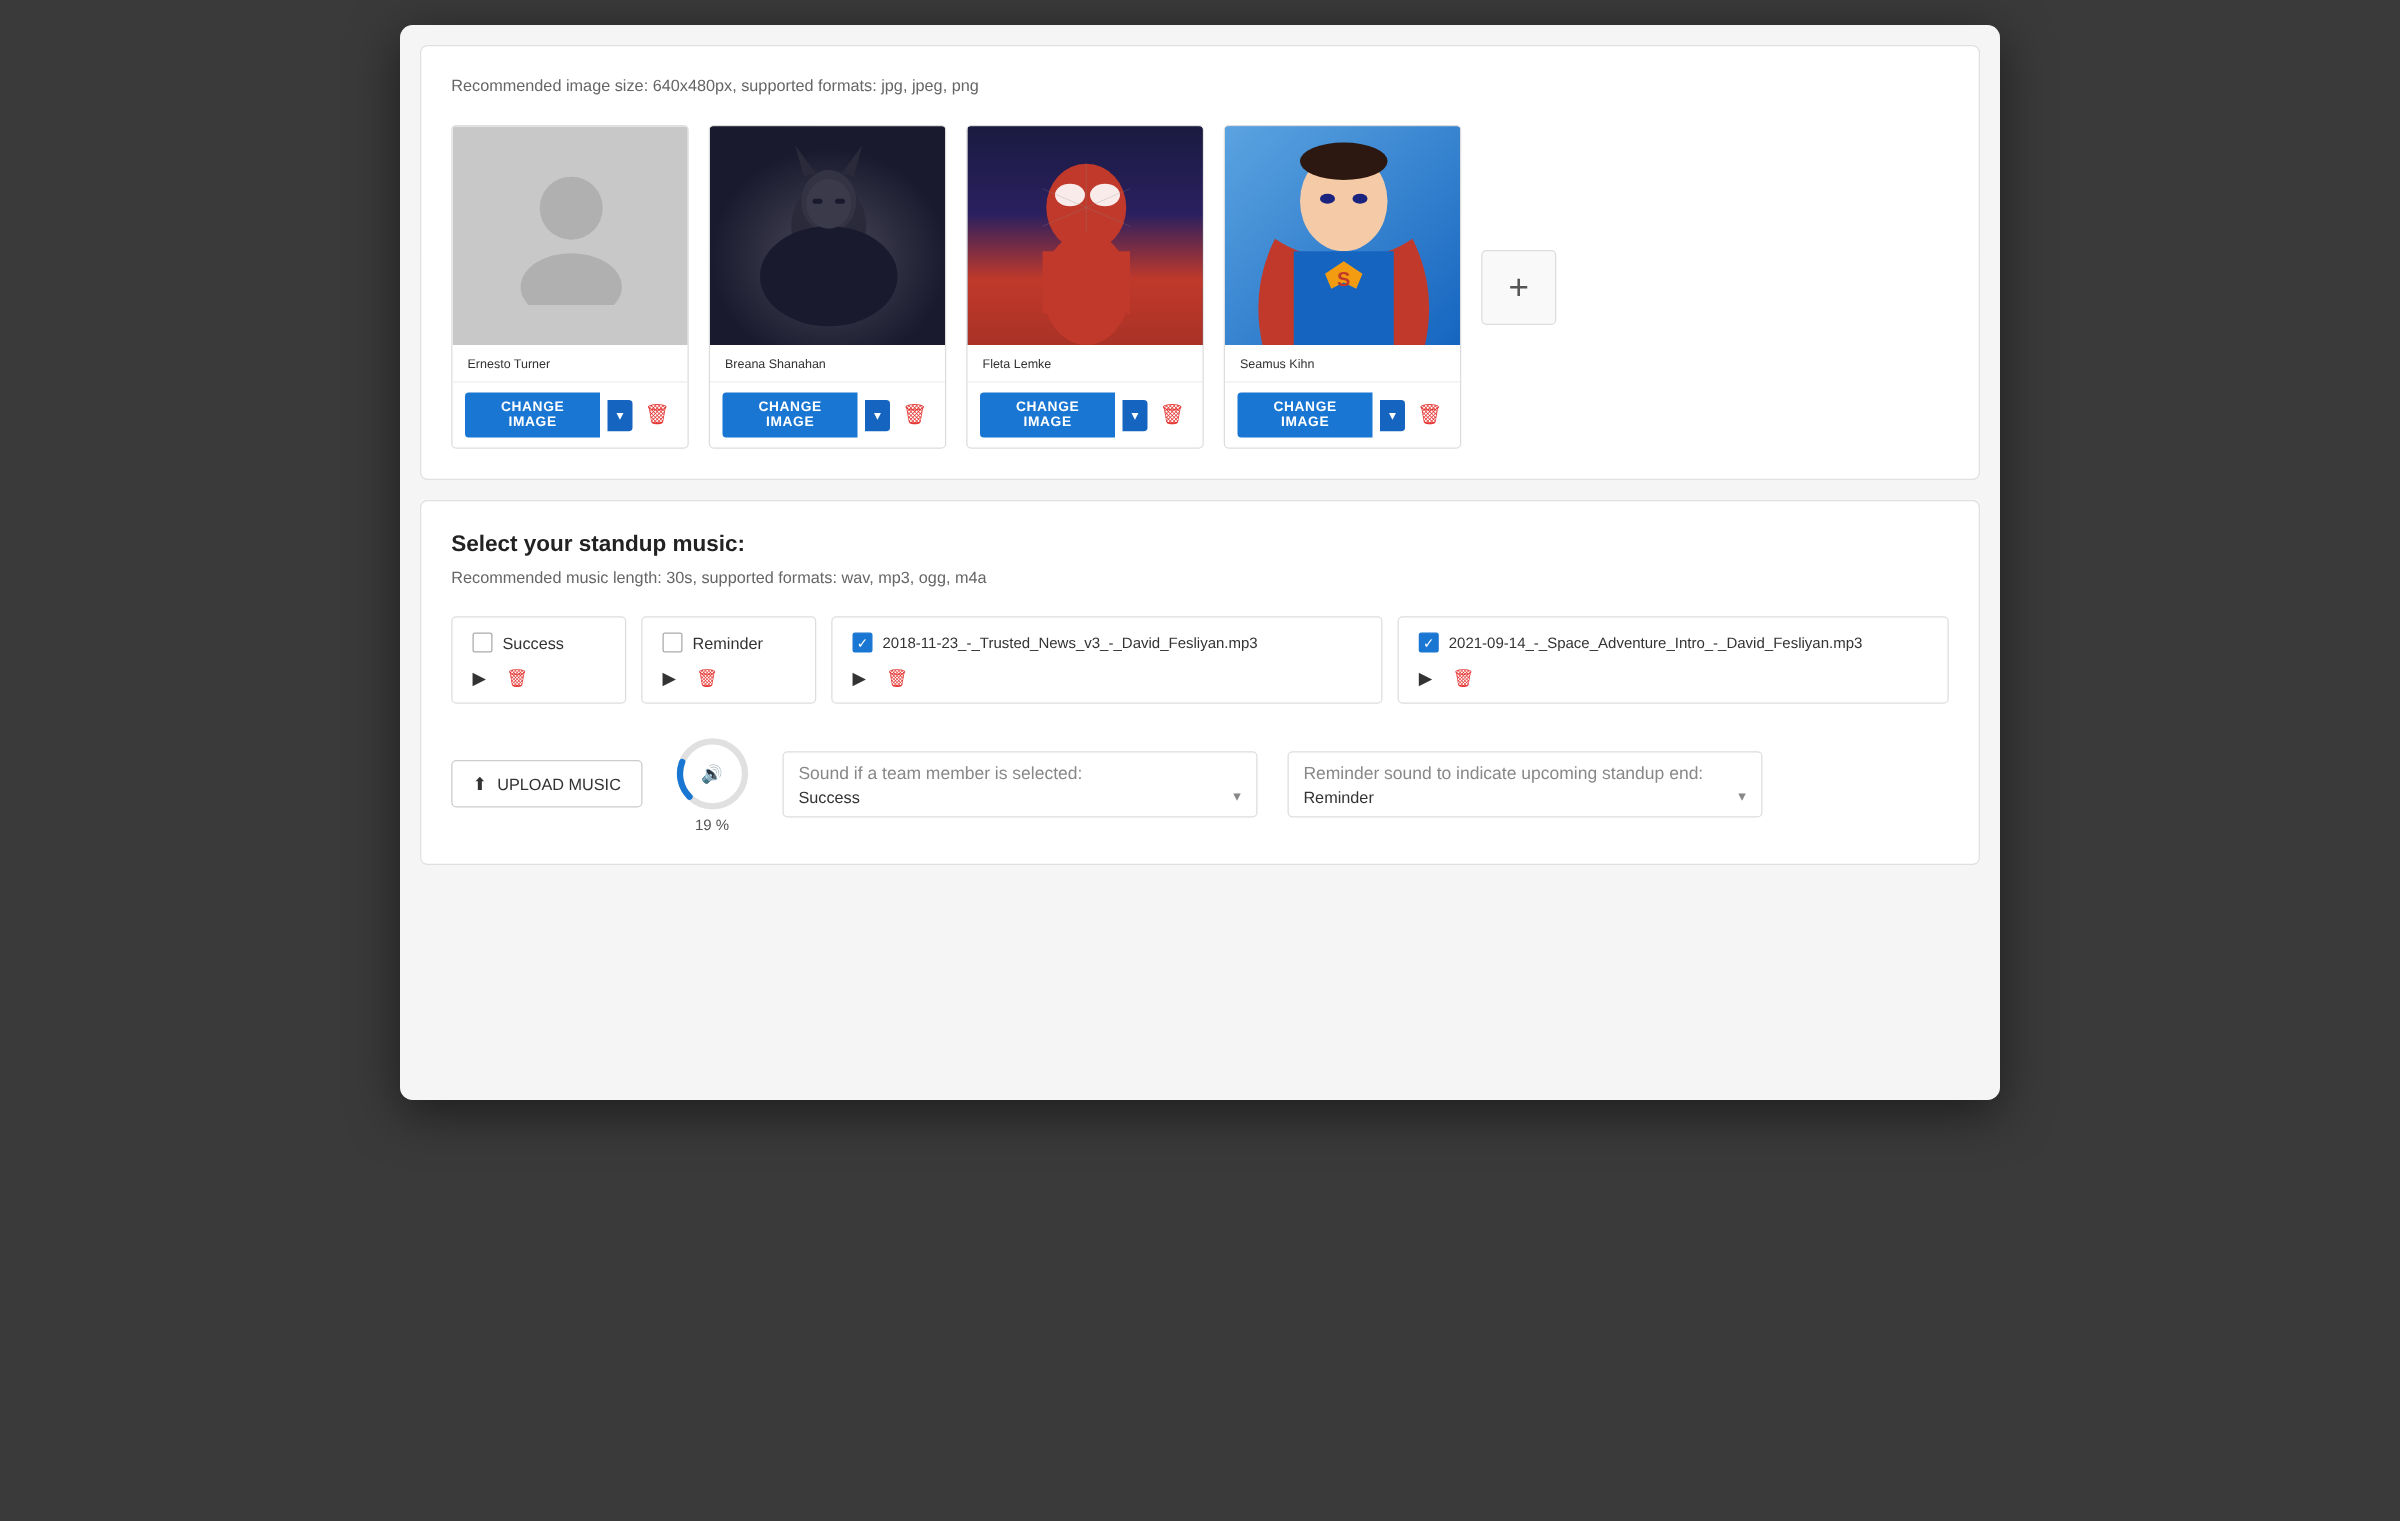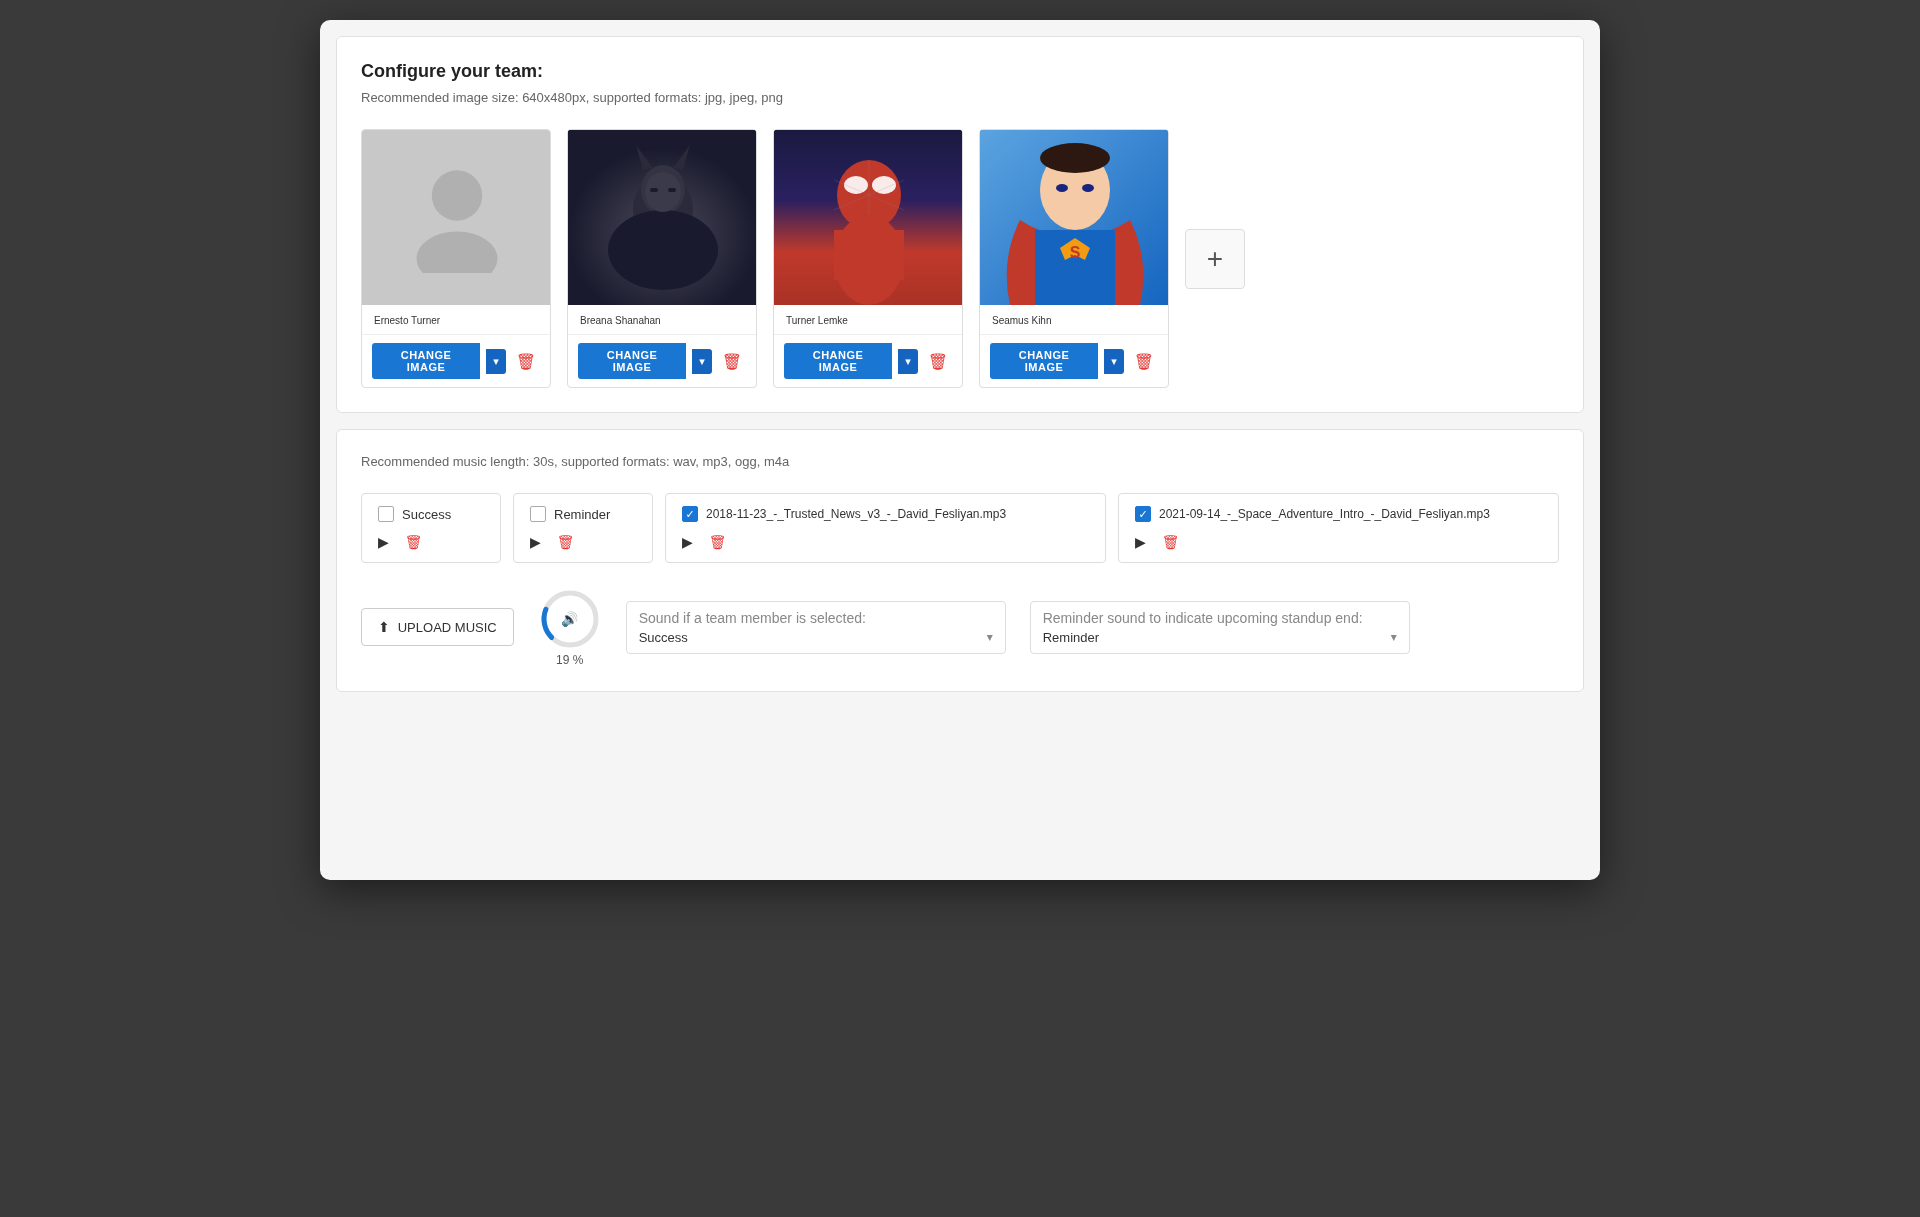"Configure your team:" div.section-title { html: <div>Configure your team:</div> -> none }
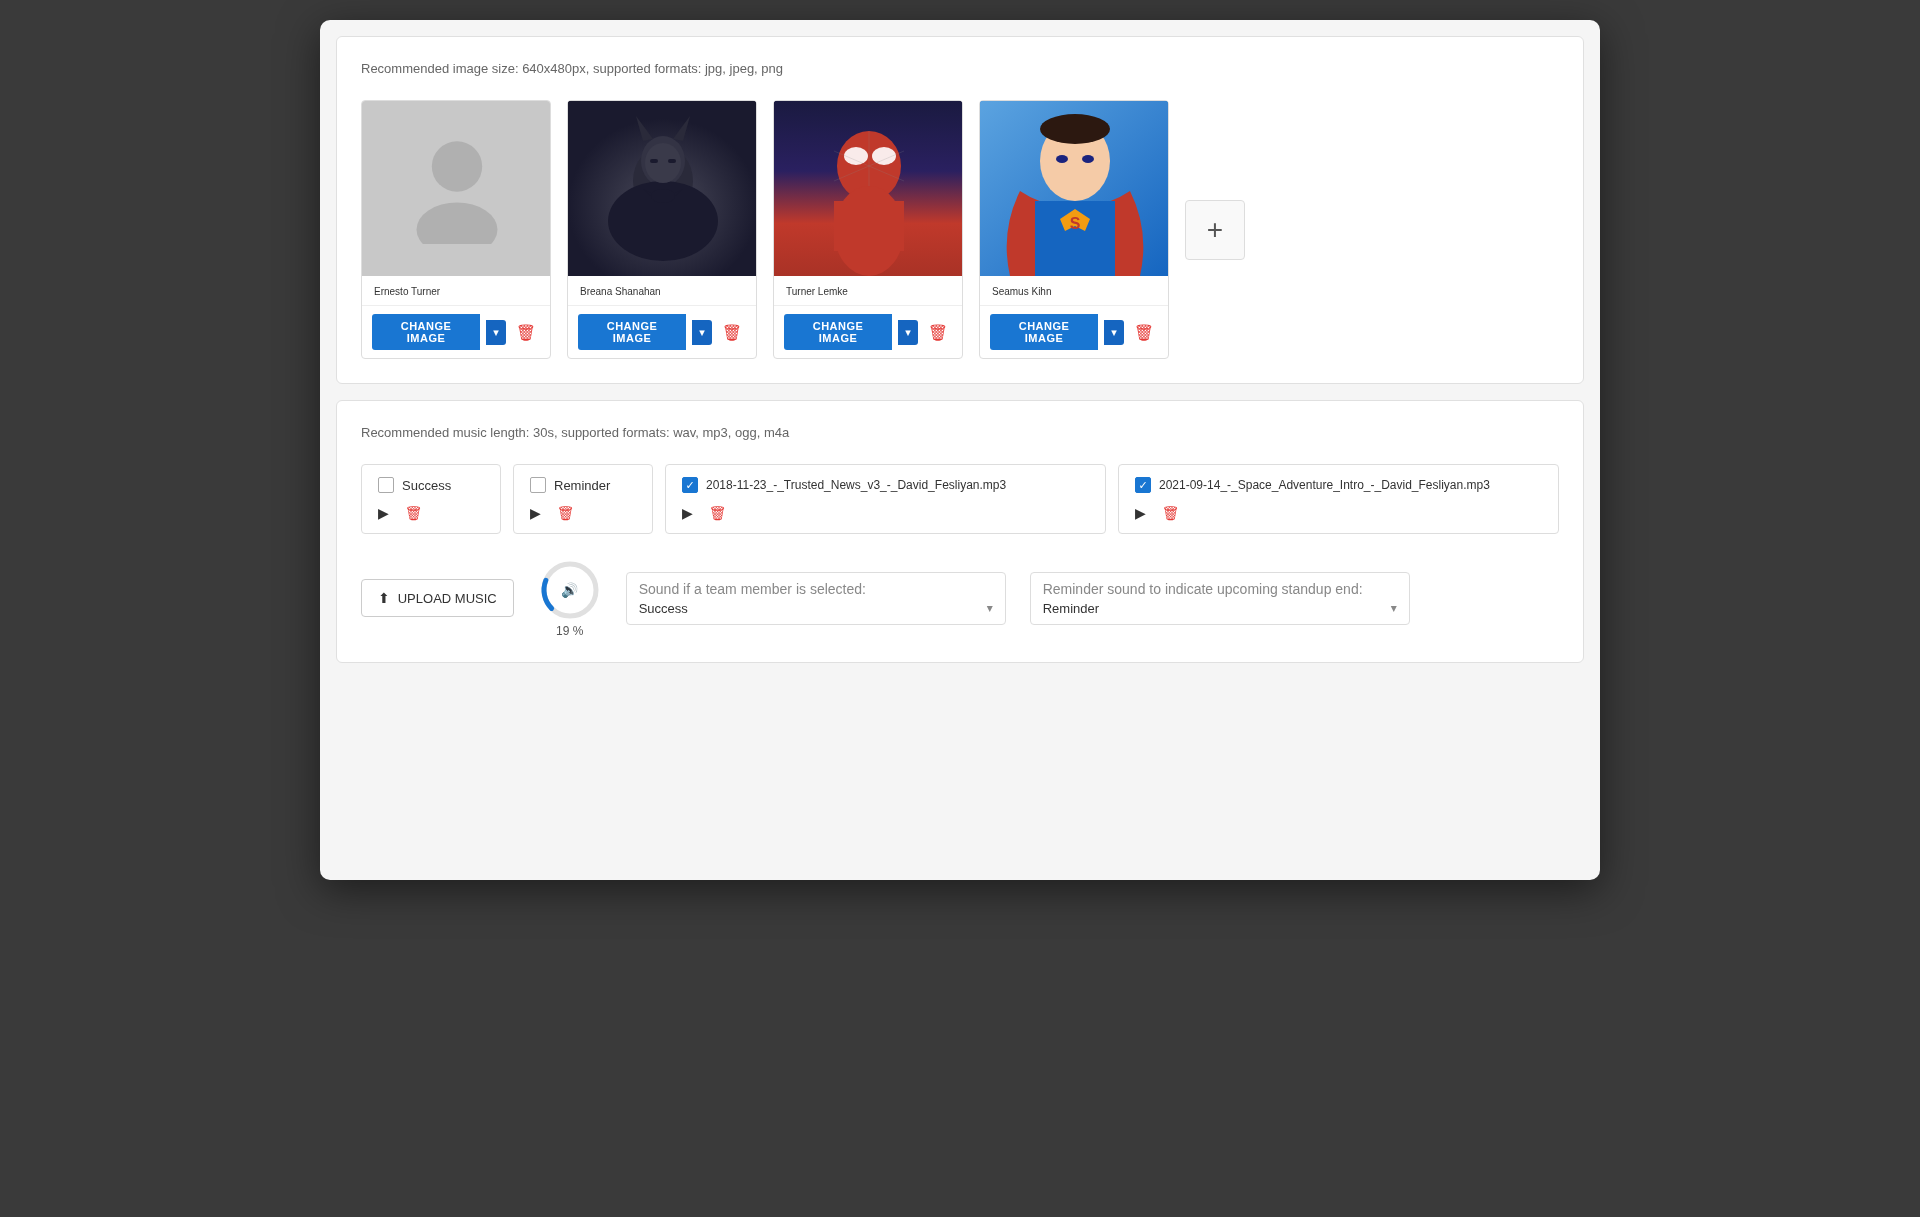"Turner Lemke" span { text: Turner -> Fleta }
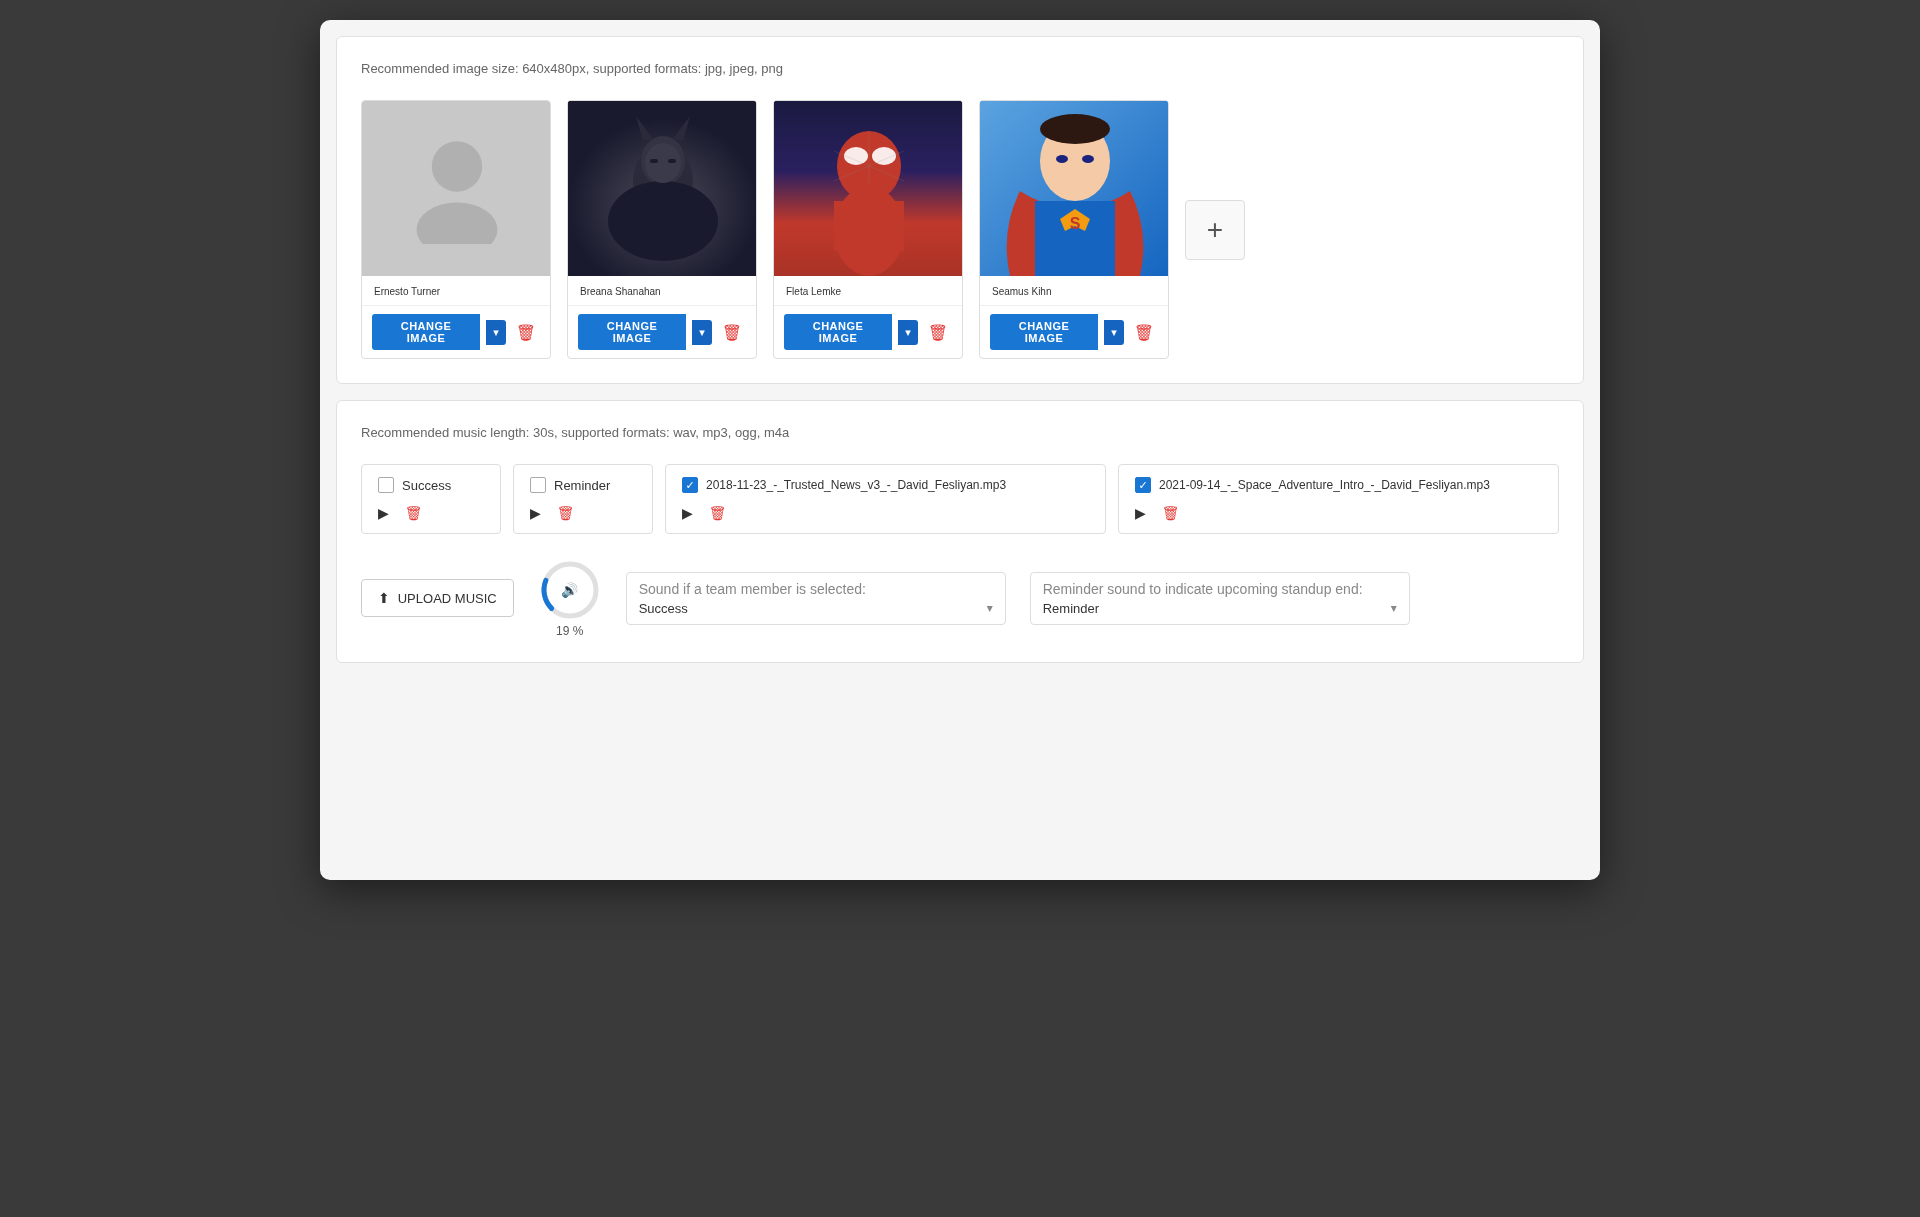"Select your standup music:" div.section-title { html: none -> <div>Select your standup music:</div> }
